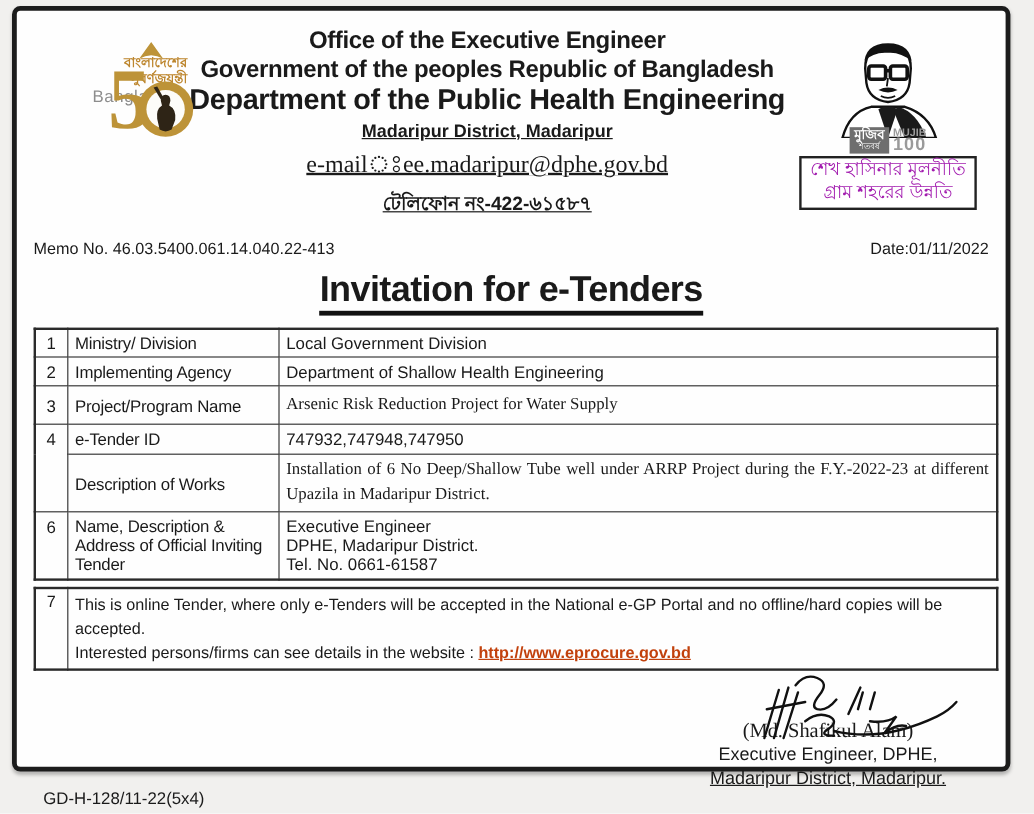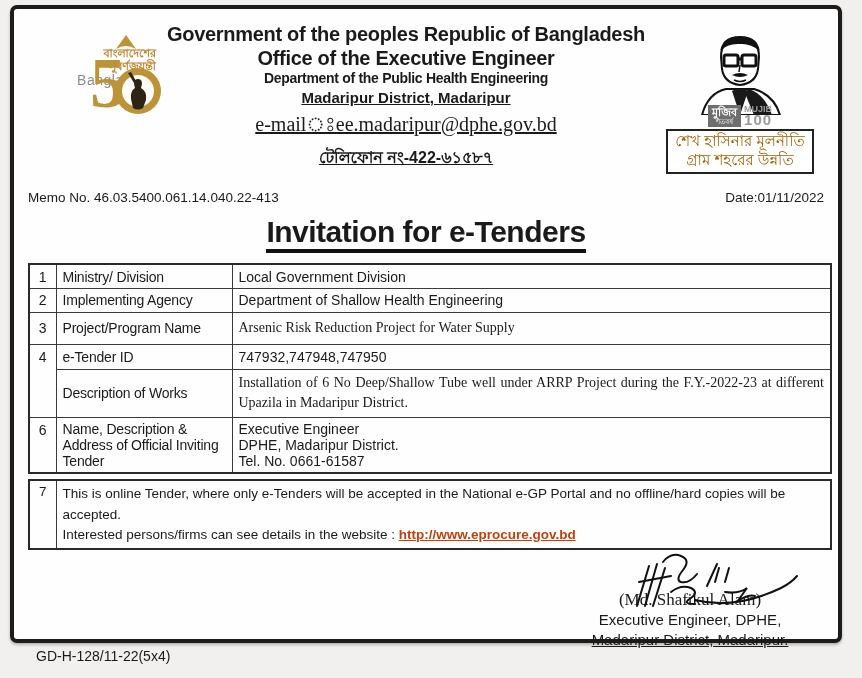"Government of the peoples Republic" div.gov-line { order: before "Office of the Executive Engineer" -> after "Office of the Executive Engineer" }
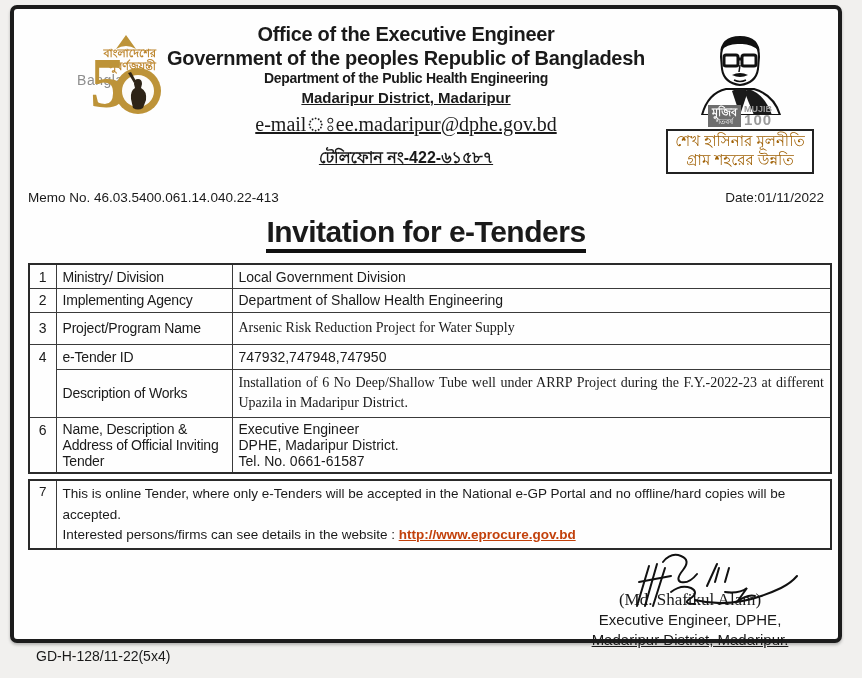"Department of the Public Health" .dept-line { font-size: 14px -> 24px }
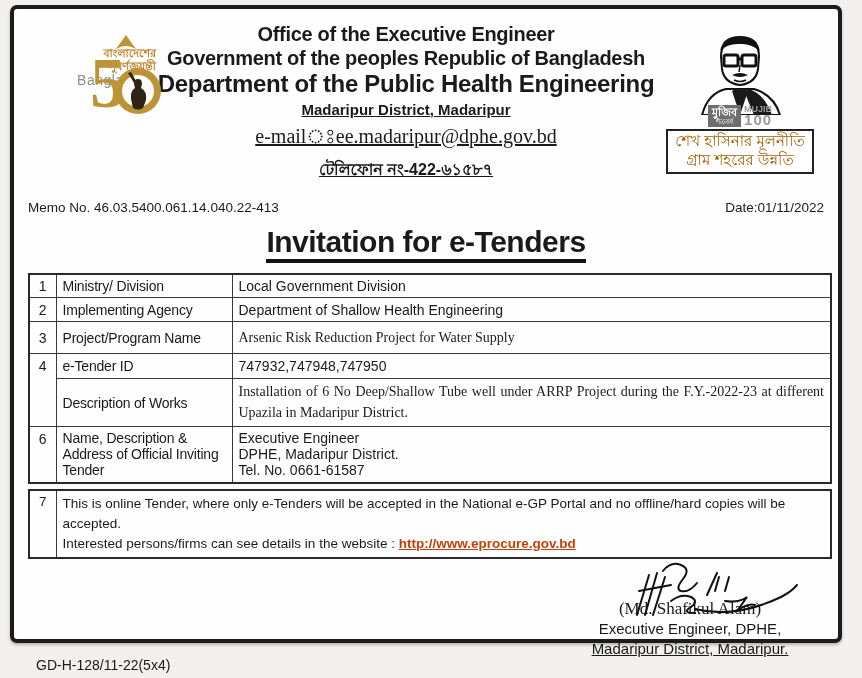"শেখ হাসিনার মূলনীতি" .slogan-box div { color: #a16207 -> #a21caf }
